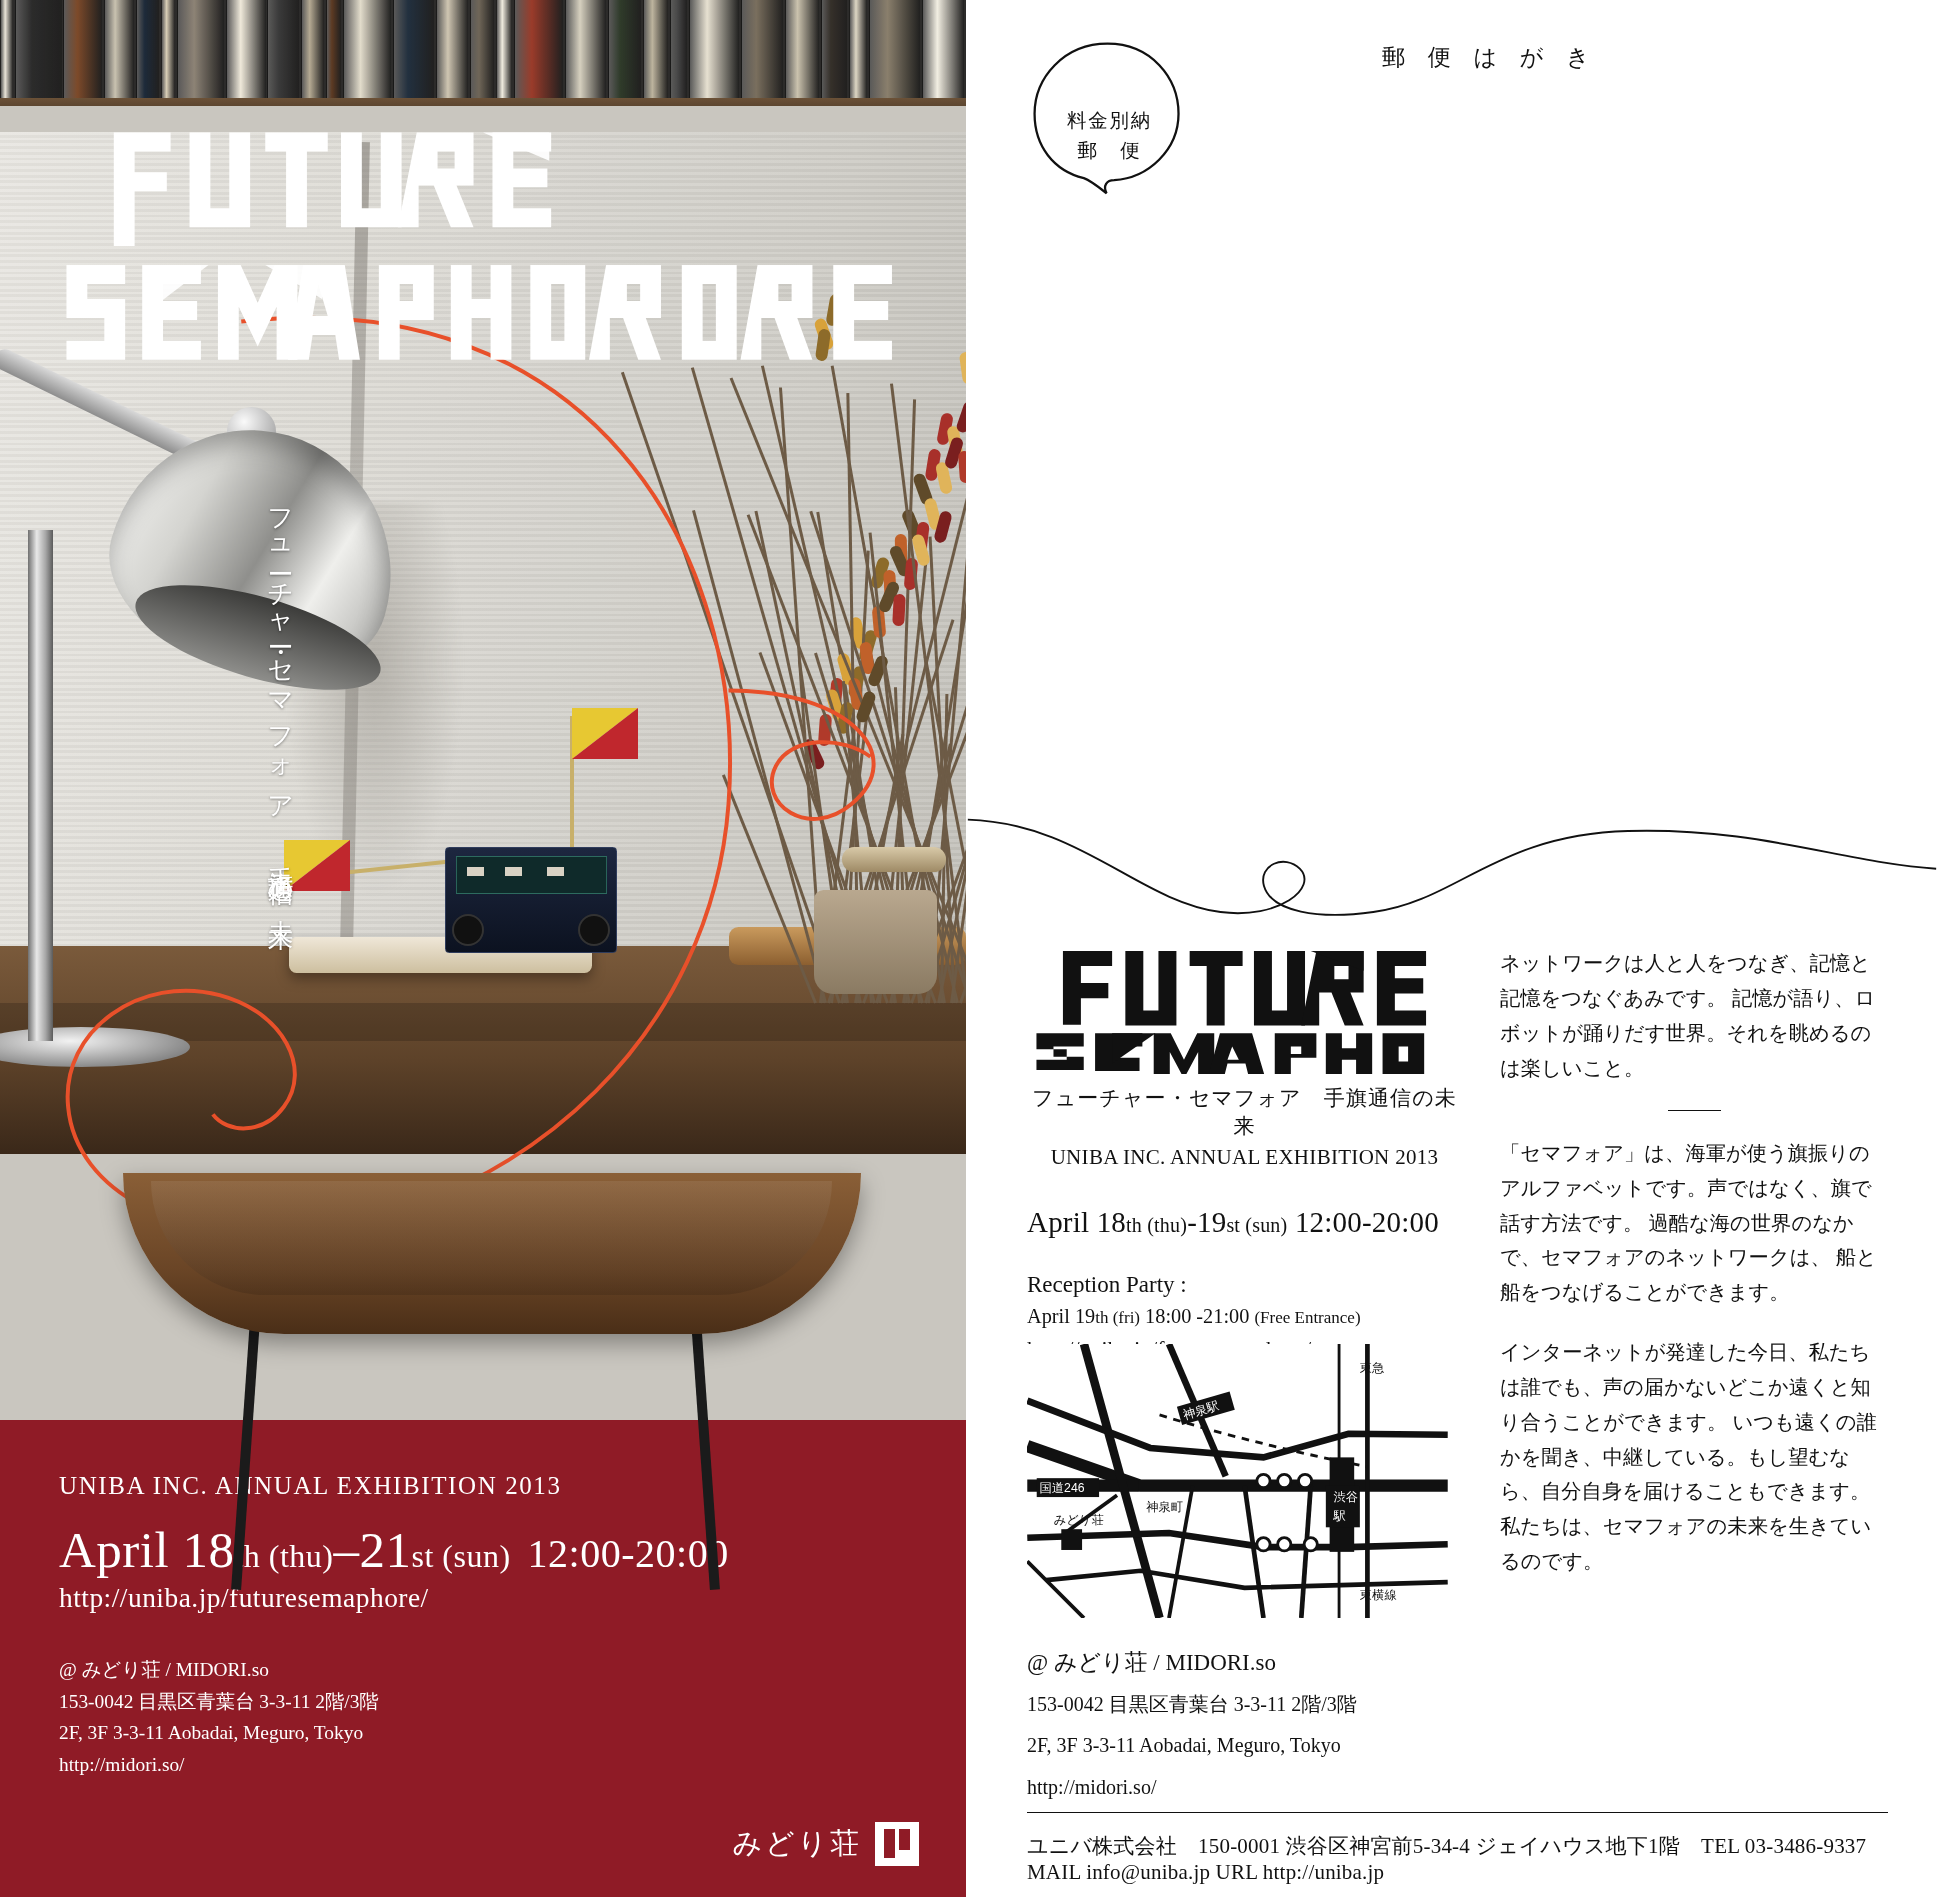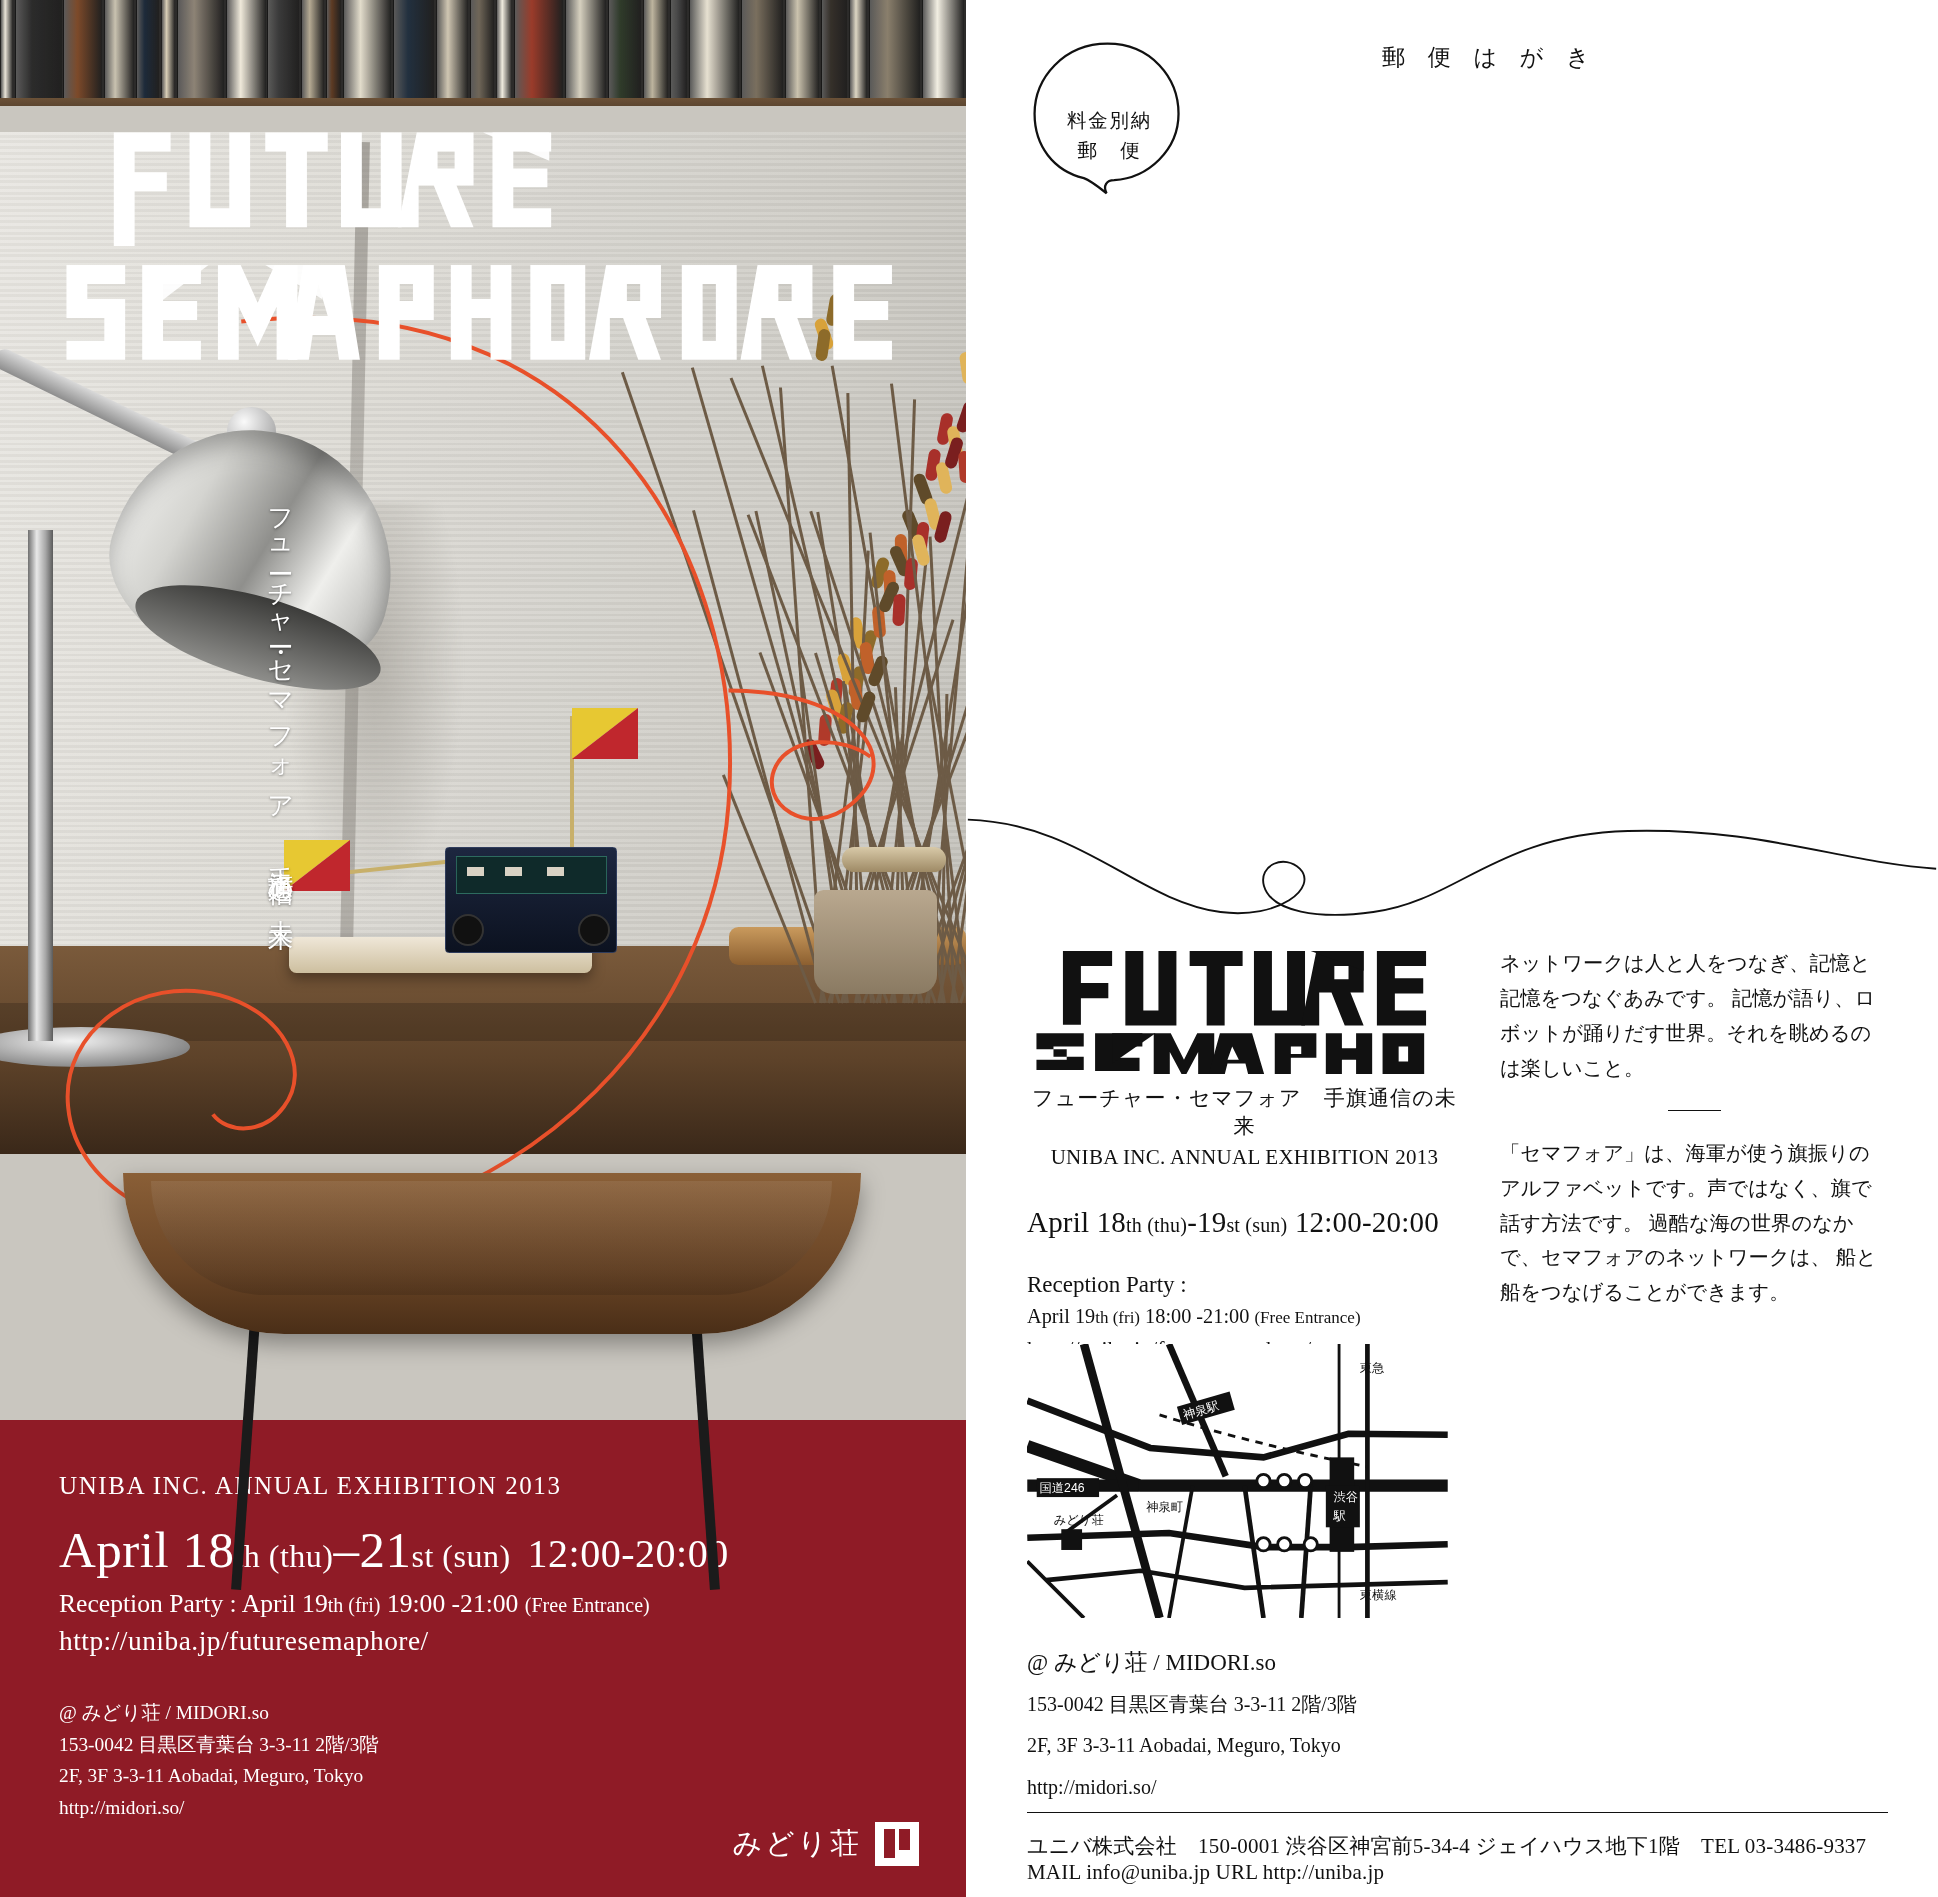"インターネットが発達した今日、私たちは誰でも、声の届かないどこか遠くと知り合うこ" p { html: none -> <p>インターネットが発達した今日、私たちは誰でも、声の届かないどこか遠くと知り合うことができます。 いつも遠くの誰かを聞き、中継している。もし望むなら、自分自身を届けることもできます。 私たちは、セマフォアの未来を生きているのです。</p> }
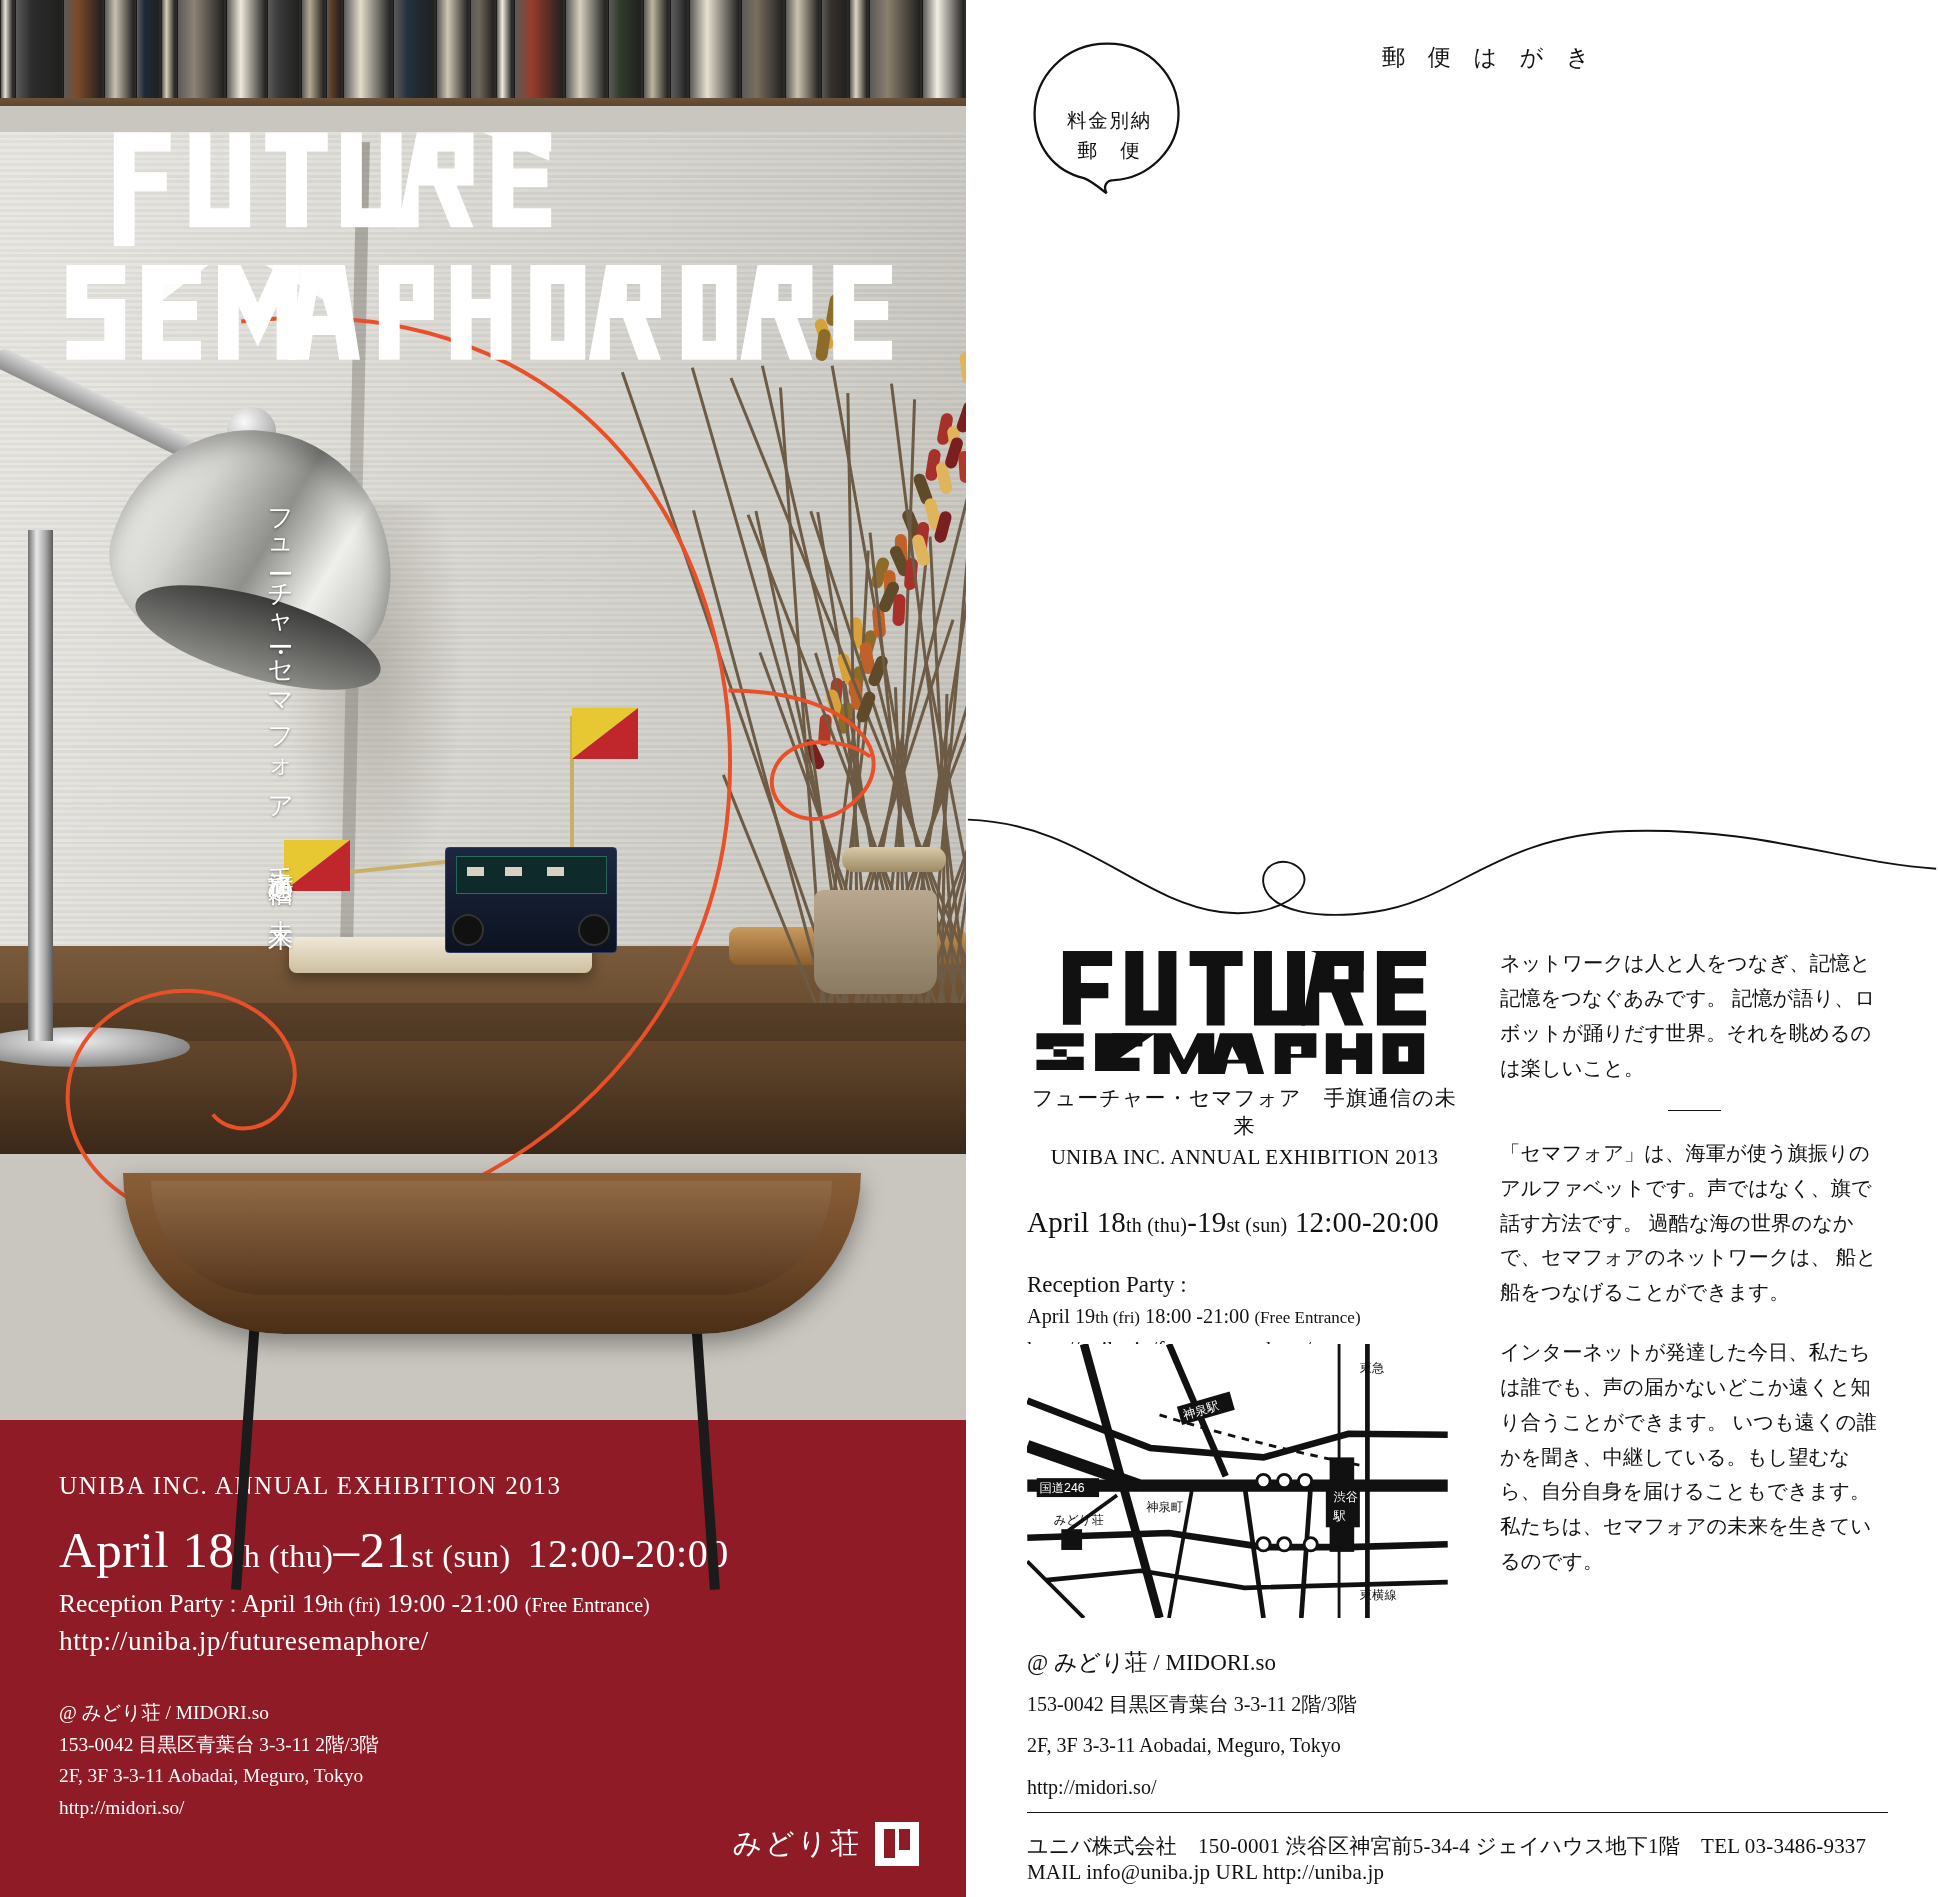"Reception Party : April 19th" div.party { html: <div> <span>Reception Party : April 19</span><span>th (fri)</span> <span>19:00 -21:00</span> <span>(Free Entrance)</span> </div> -> none }
